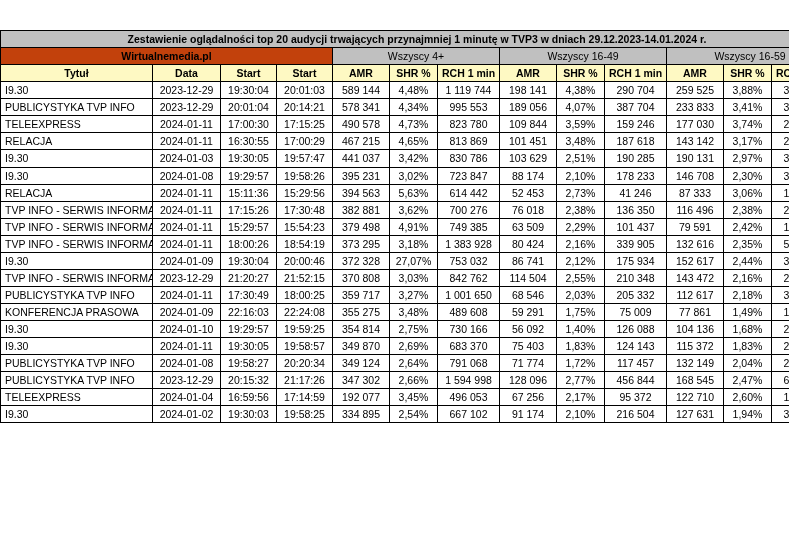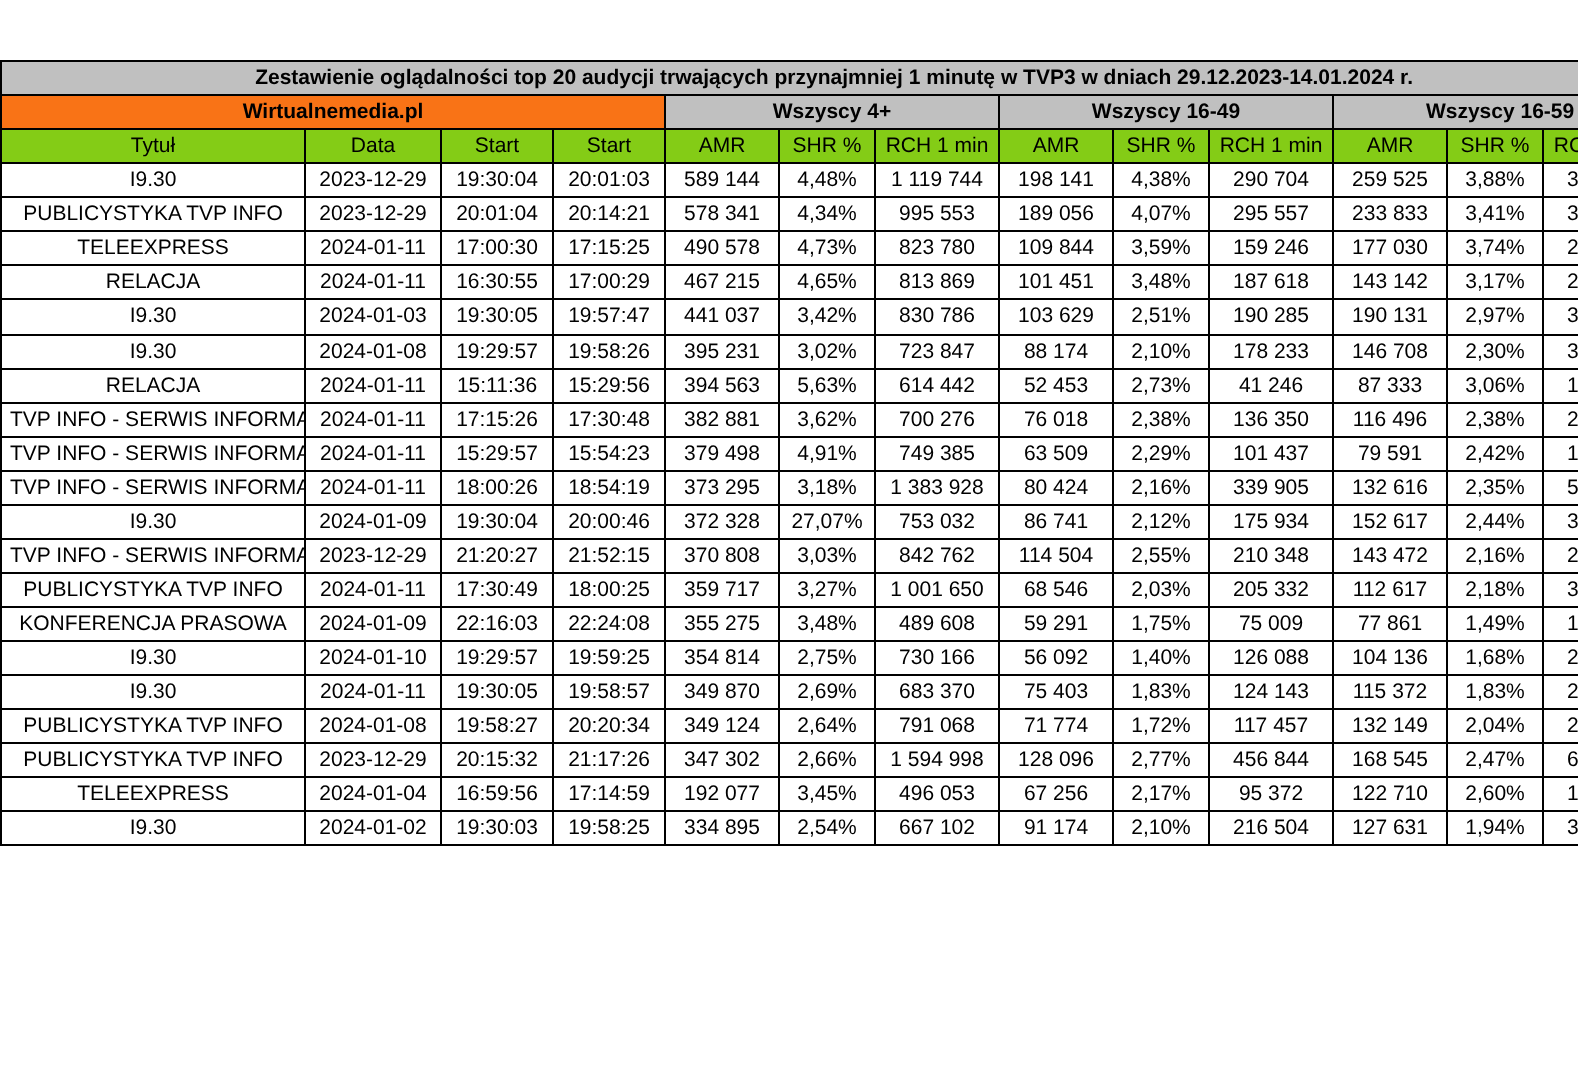"Wirtualnemedia.pl" .src-cell { background: #f97316 -> #c2410c }
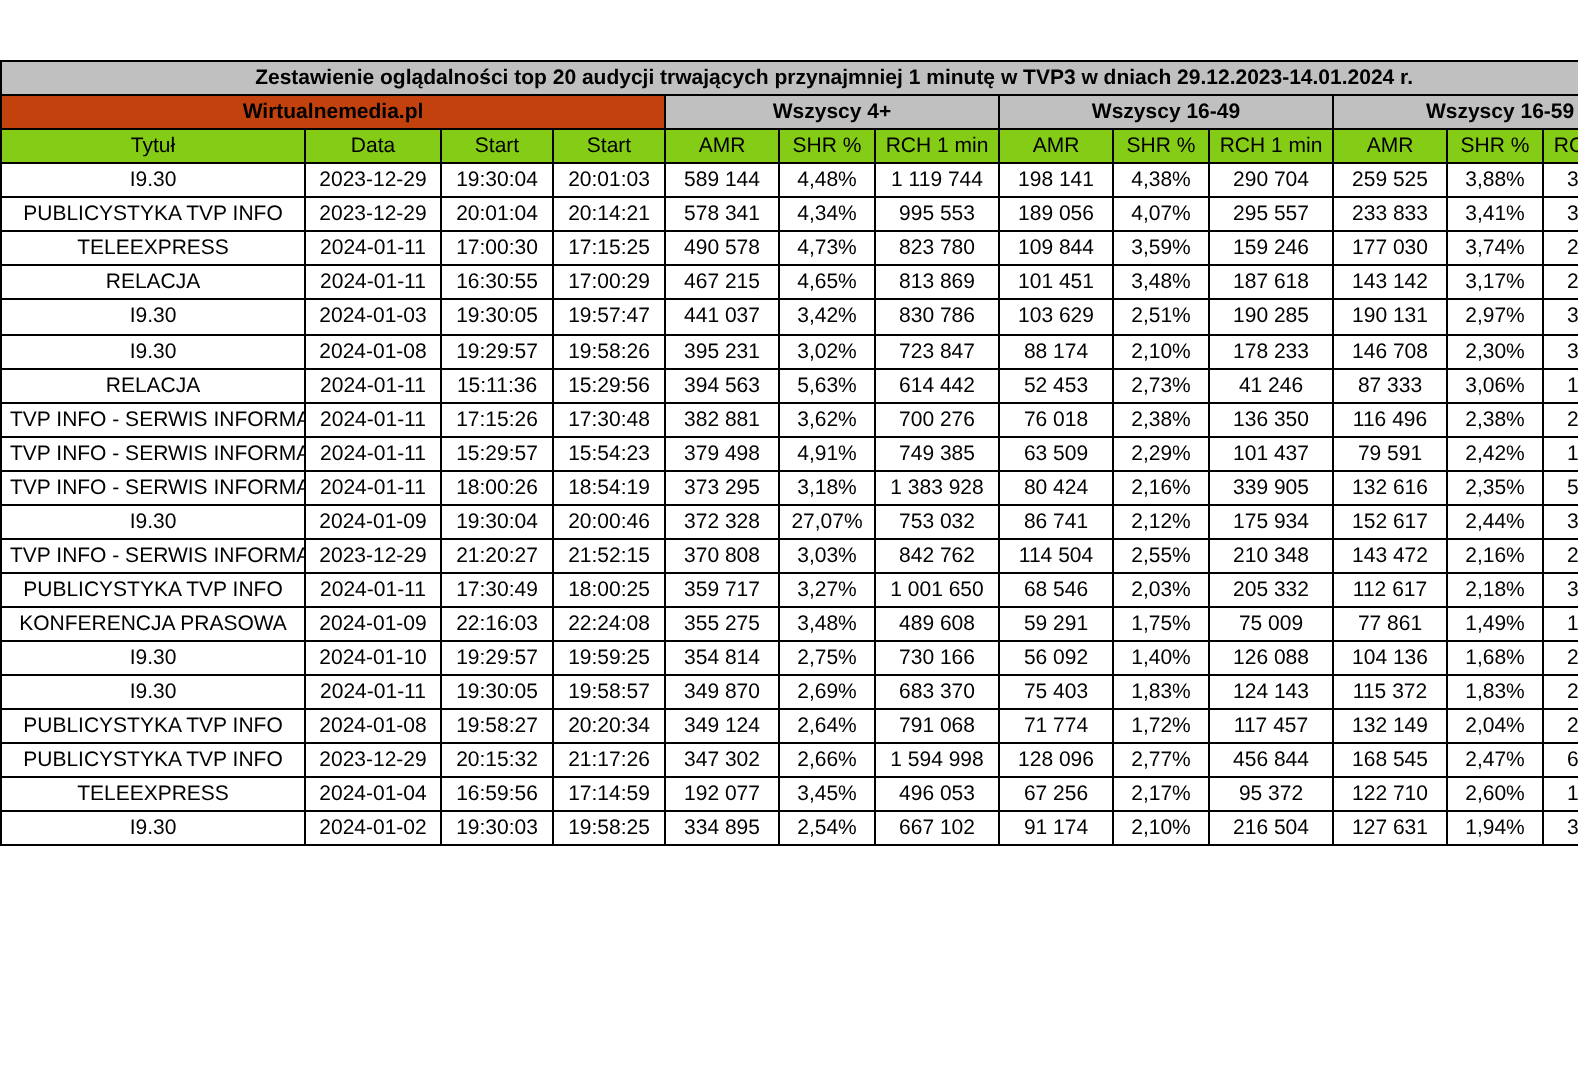"Wszyscy 4+" .grouphdr { font-weight: bold -> normal }
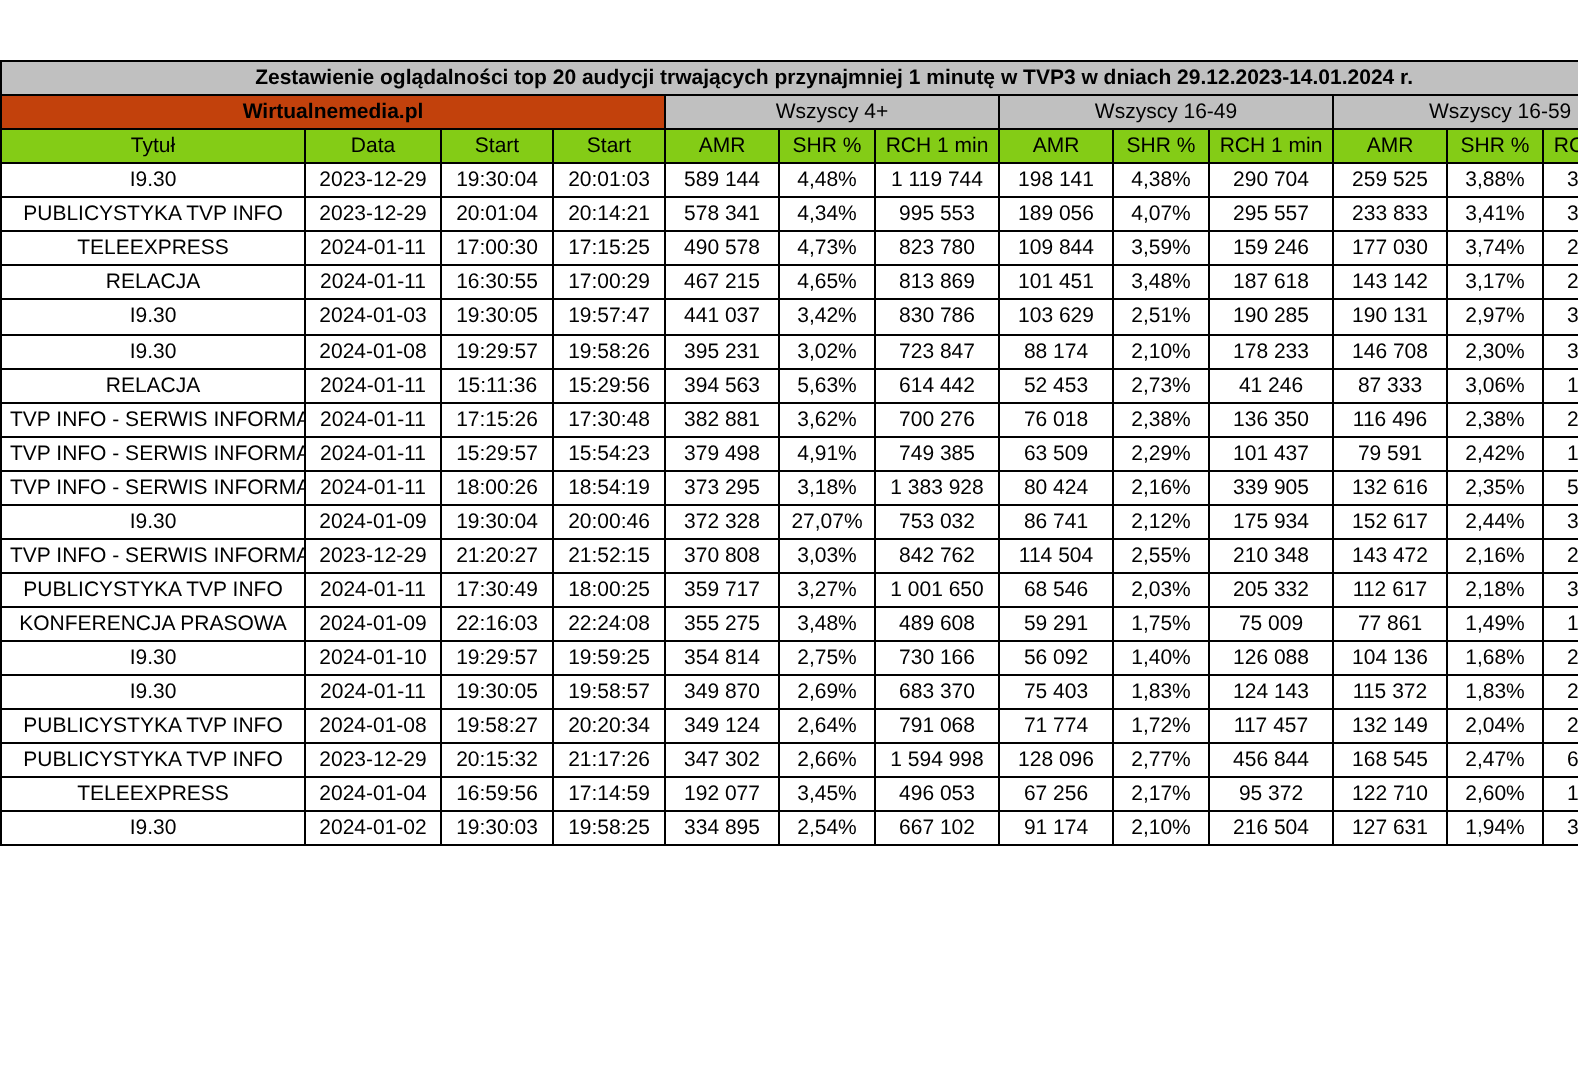"Tytuł" .colhdr { background: #84cc16 -> #fef9c3; font-weight: normal -> bold }
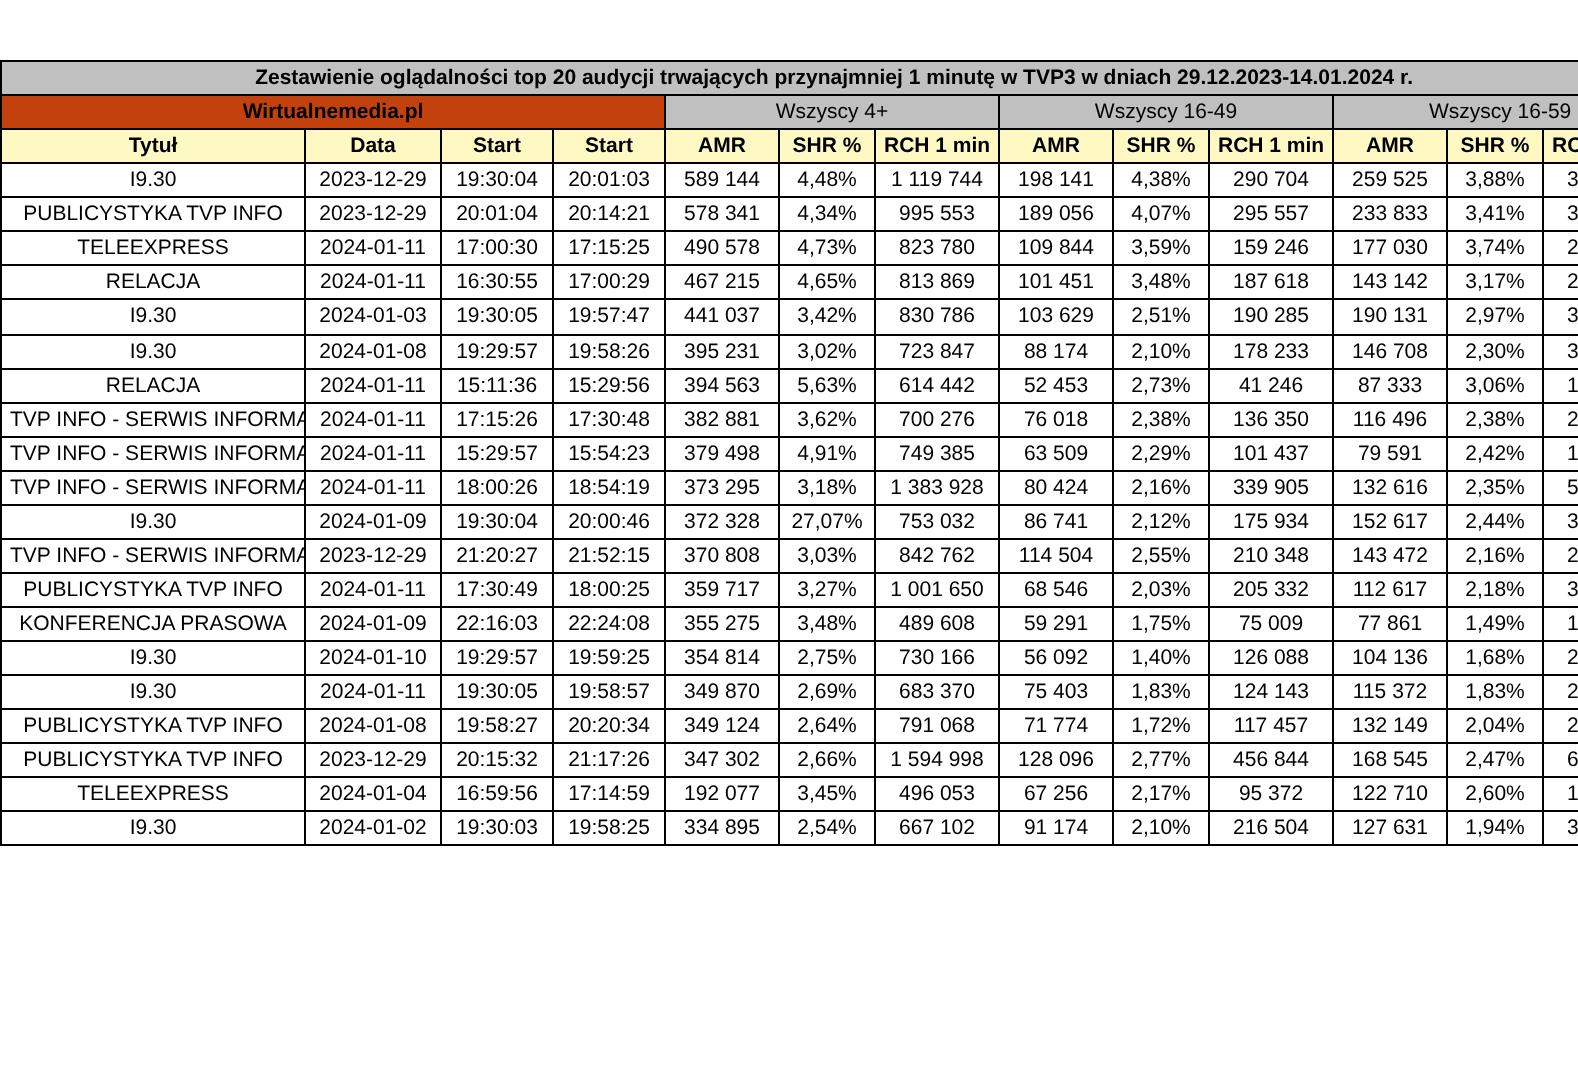"I9.30" .title-col { text-align: center -> left }
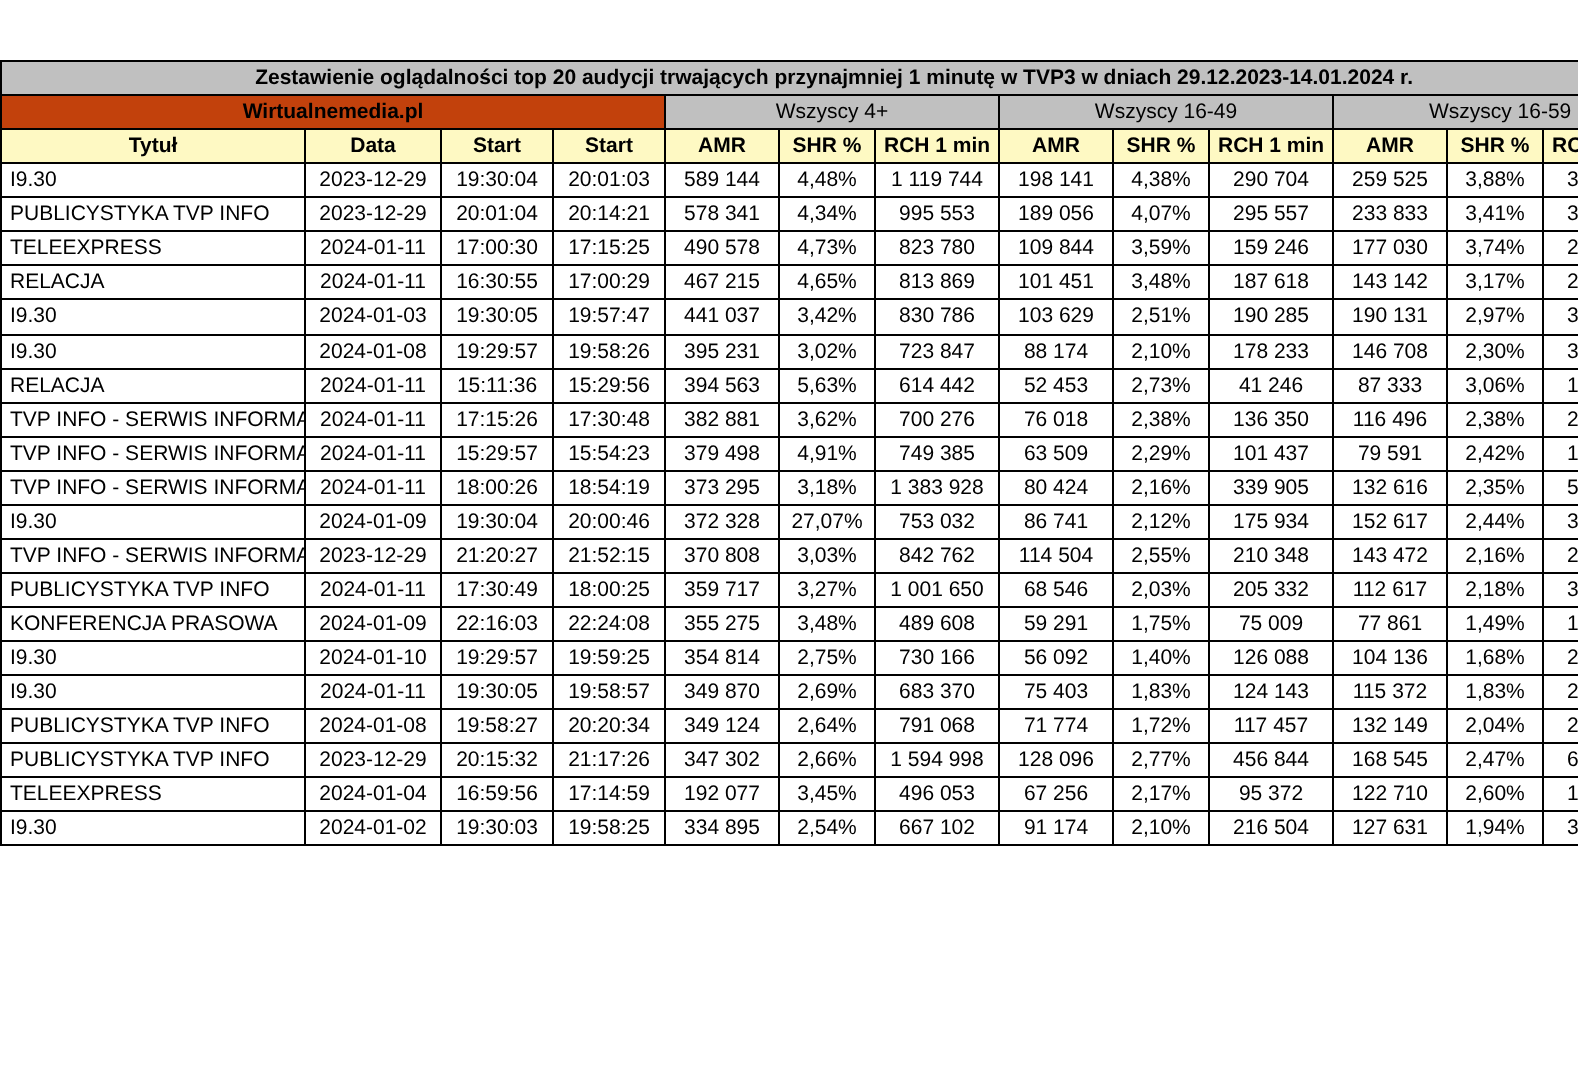"295 557" td.num { text: 295 557 -> 387 704 }
